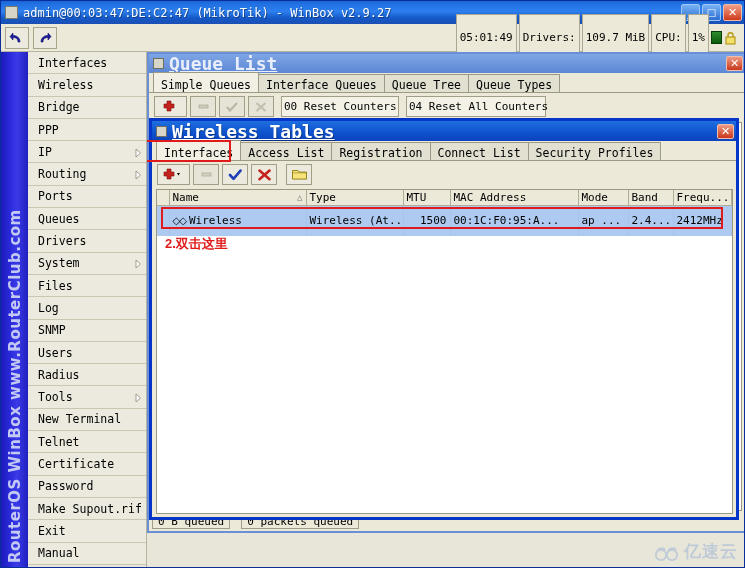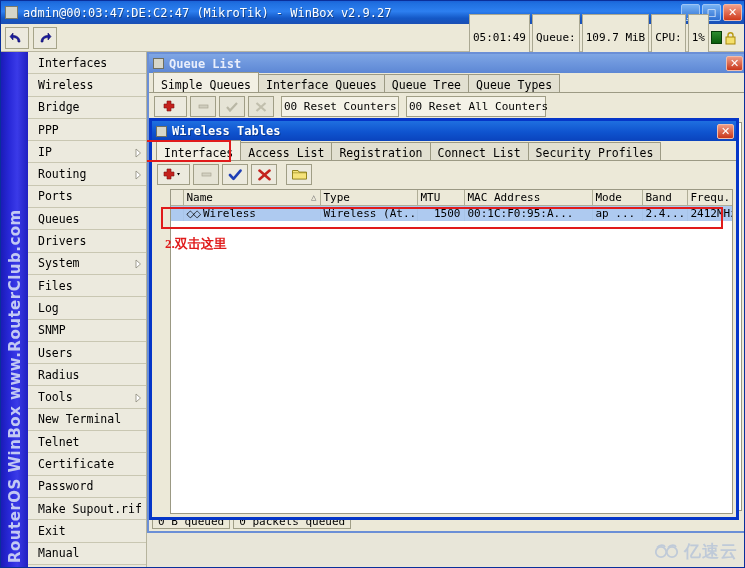"Queue:" div.status-cell { text: Queue -> Drivers }
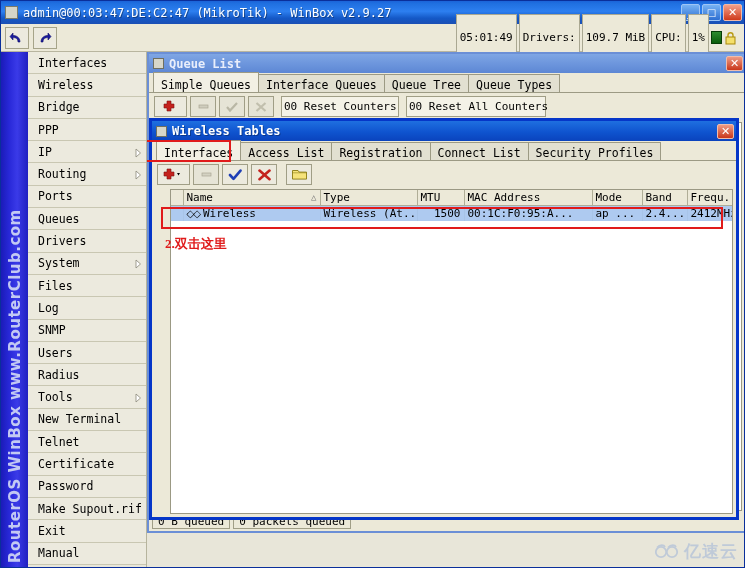"Queue List" .child-title .ct-text { font-size: 12px -> 18px; text-decoration: none -> underline }
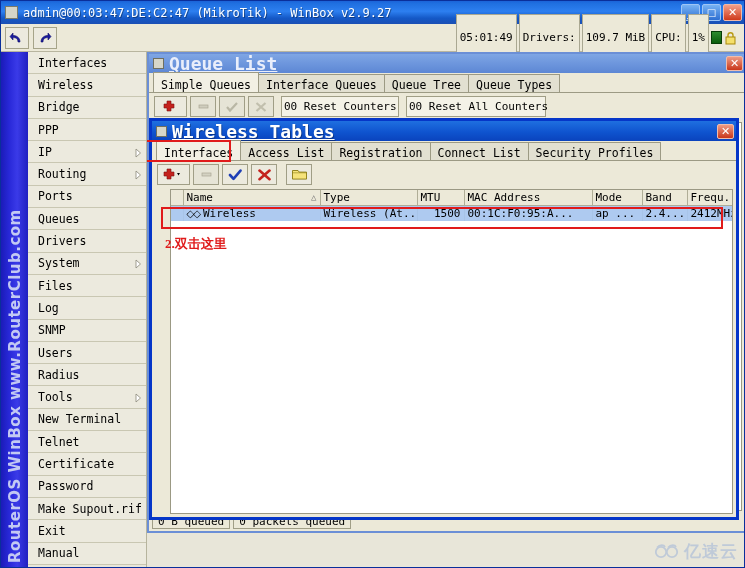"00 Reset All Counters" span { text: 00 -> 04 }
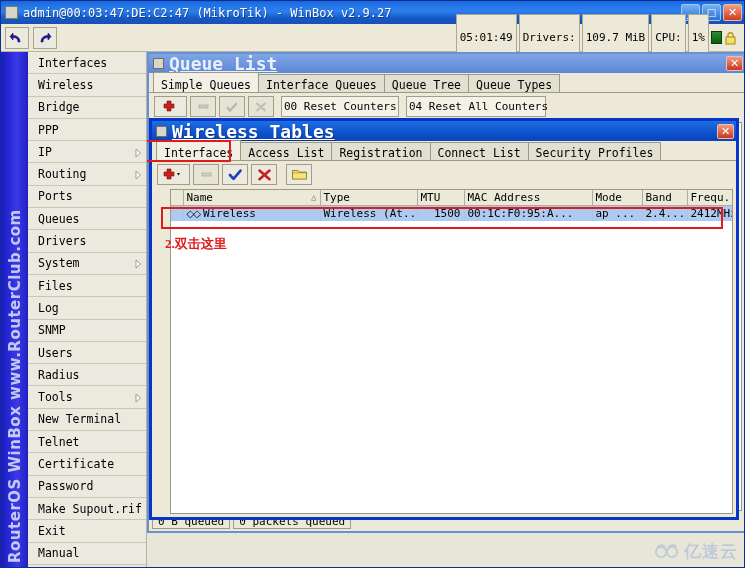"Name" .tablewrap { margin: 1px 3px 3px 18px -> 1px 3px 3px 4px }
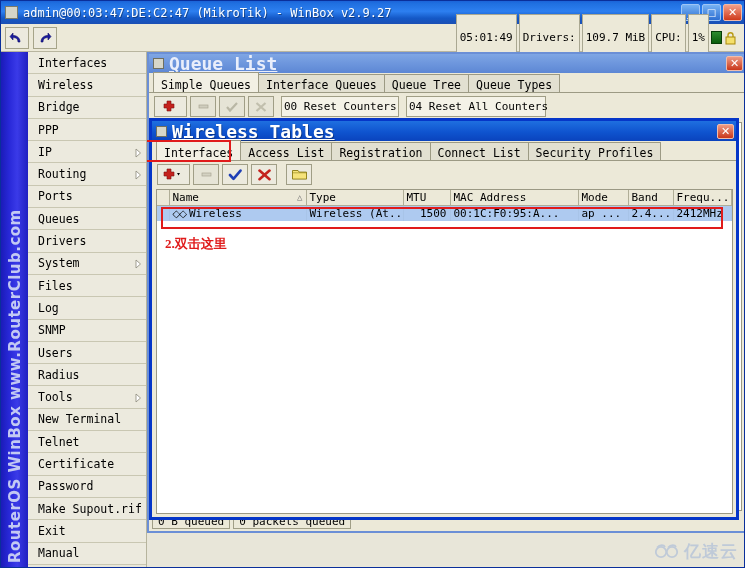"◇◇ Wireless" table.grid td { height: 15px -> 30px }
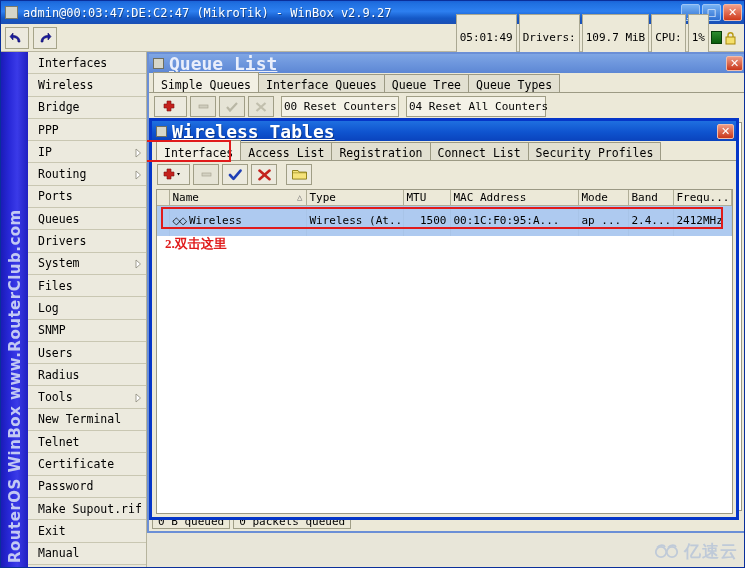"2.双击这里" .anno-text { font-family: Liberation Serif, serif -> Liberation Sans, sans-serif }
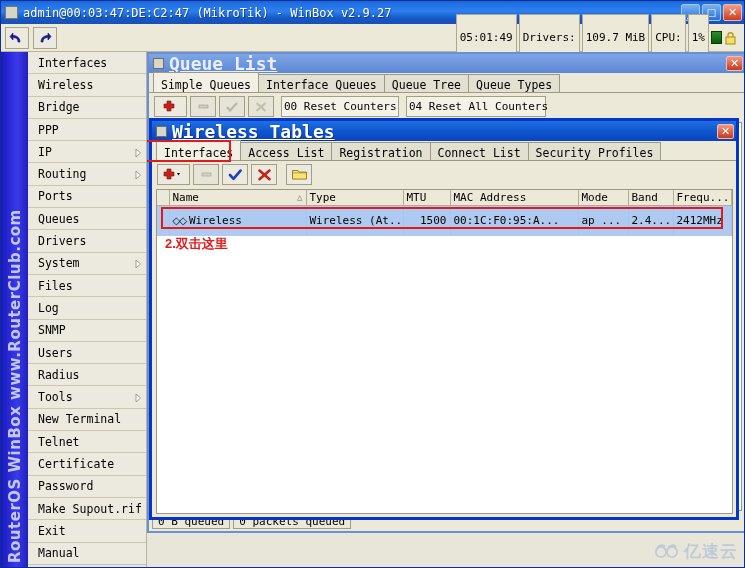"0 B queued" .statusline { gap: 0px -> 8px }
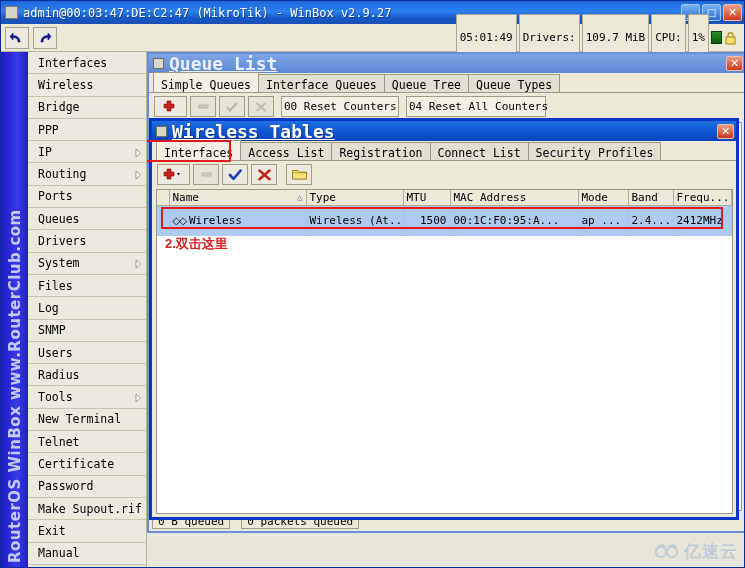"亿速云" #yisuyun-watermark { align-items: center -> flex-end }
